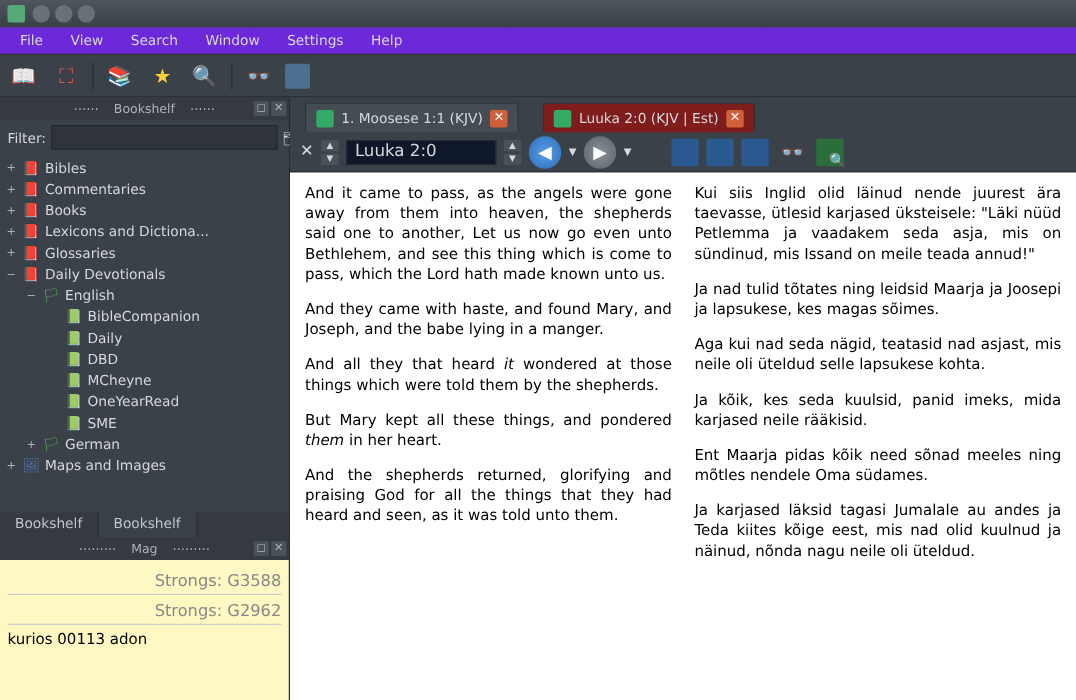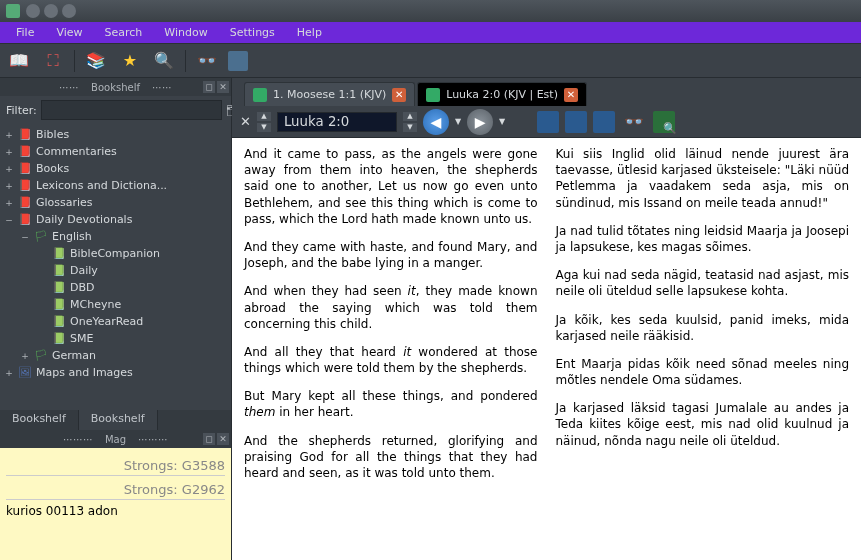"Luuka 2:0 (KJV | Est)" .doc-tab.active { background: #000000 -> #7f1d1d; margin-left: none -> 17px }
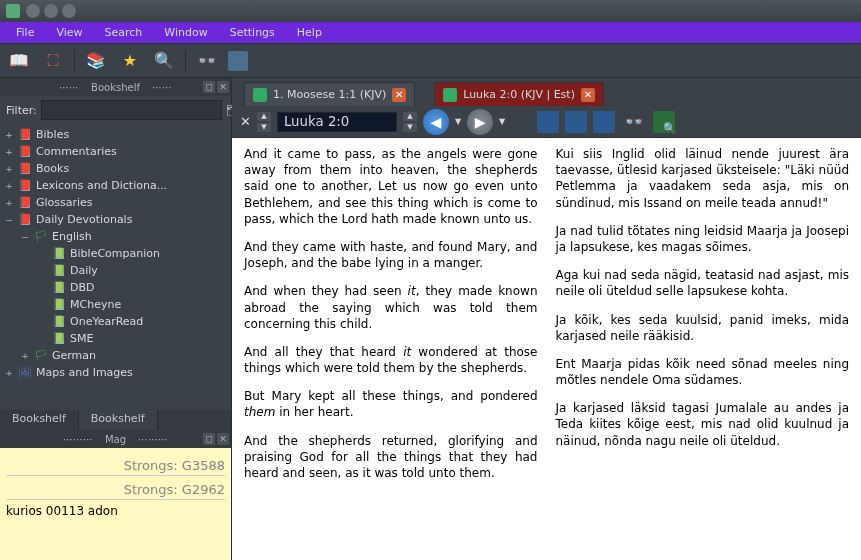"And when they had seen" div.para { html: <div><span>And when they had seen </span><span>it</span><span>, they made known abroad the saying which was told them concerning this child.</span></div> -> none }
